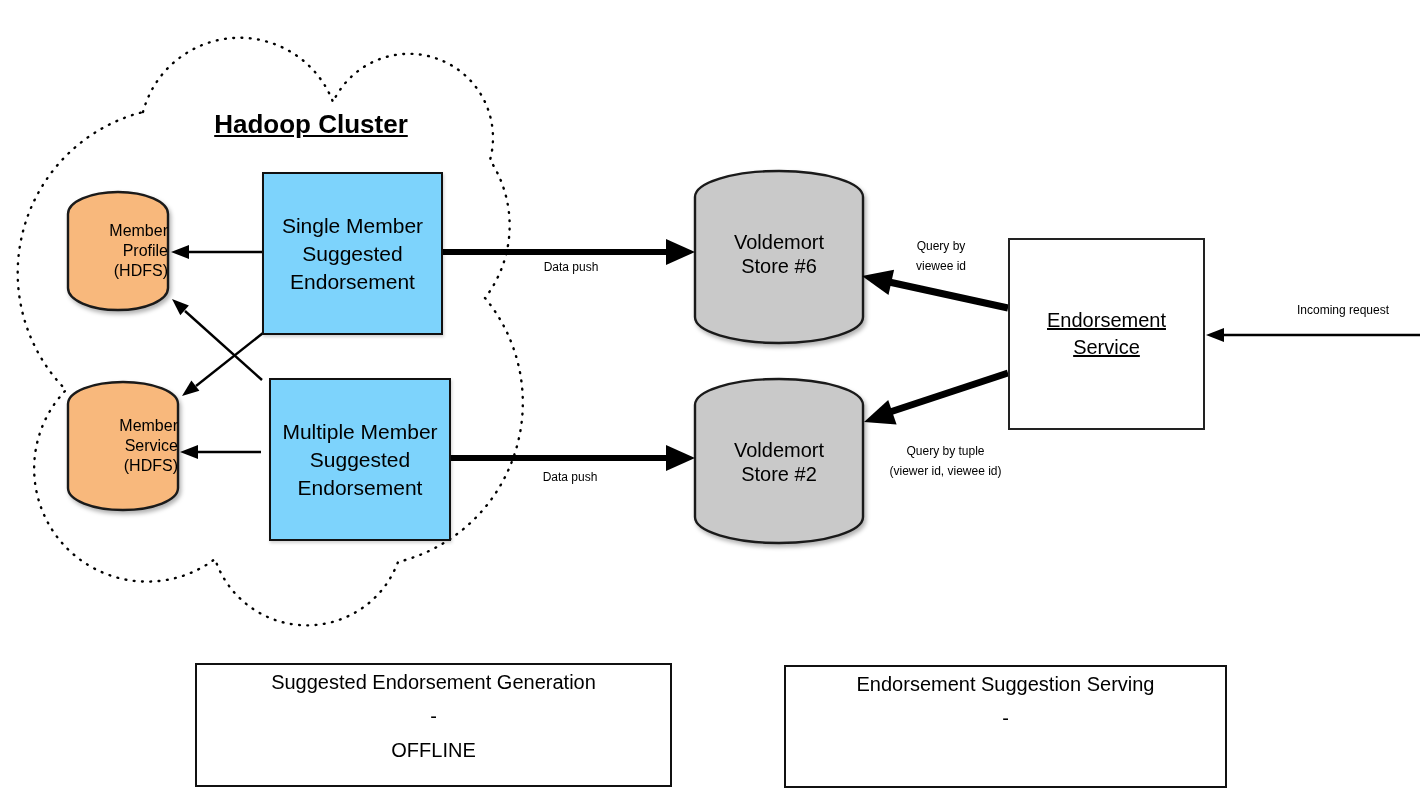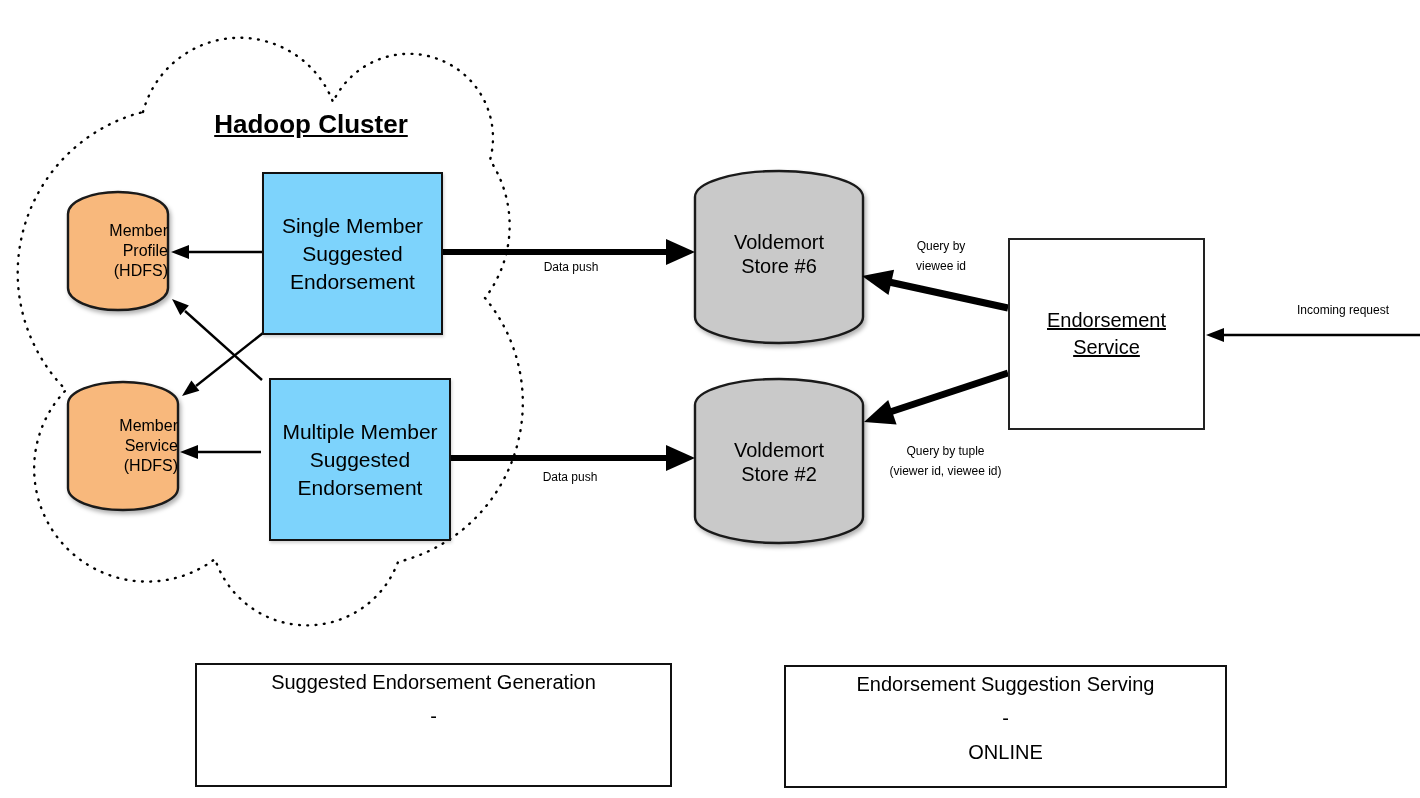"OFFLINE" span.line { html: none -> <span>OFFLINE</span> }
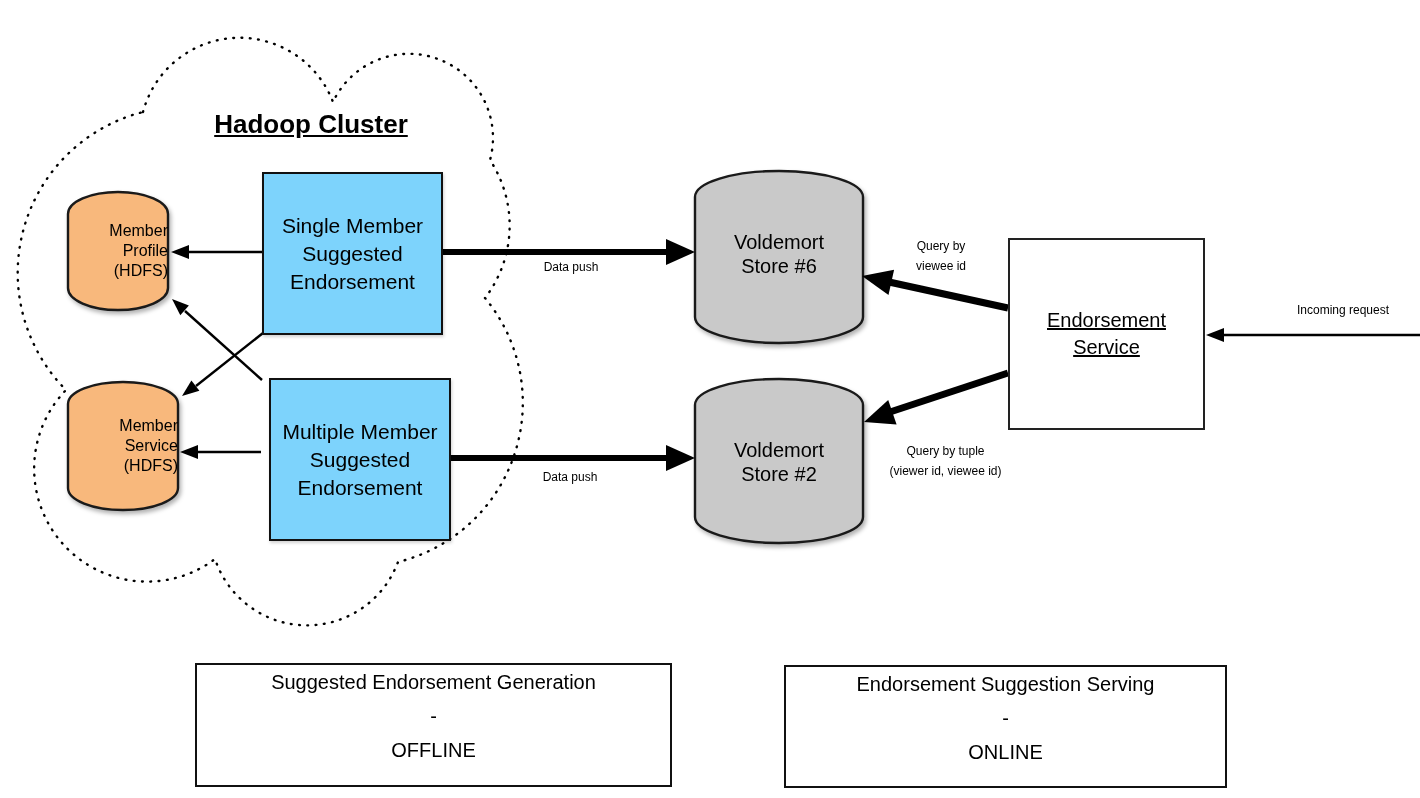"ONLINE" span.line { html: <span>ONLINE</span> -> none }
